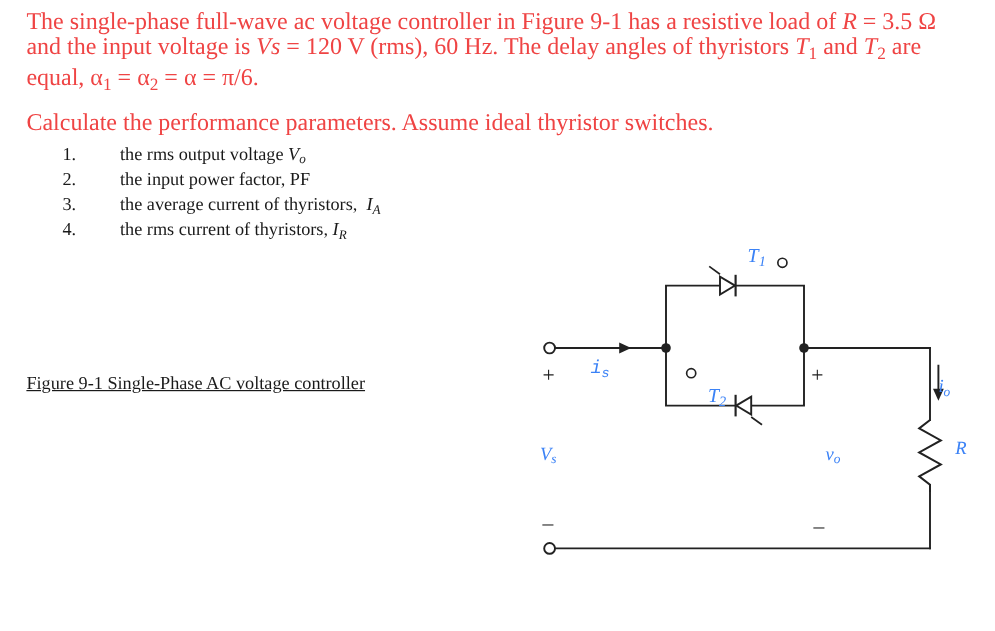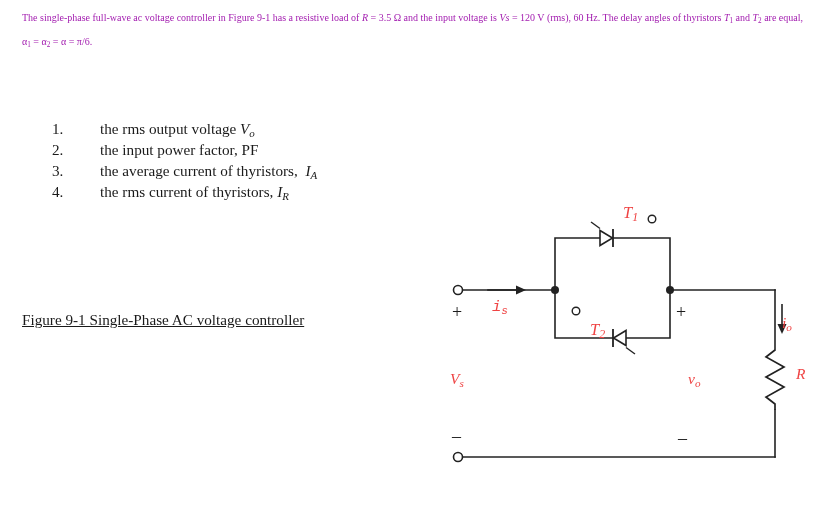"The single-phase full-wave ac voltage" .para { color: #a21caf -> #ef4444; font-size: 10px -> 20px }
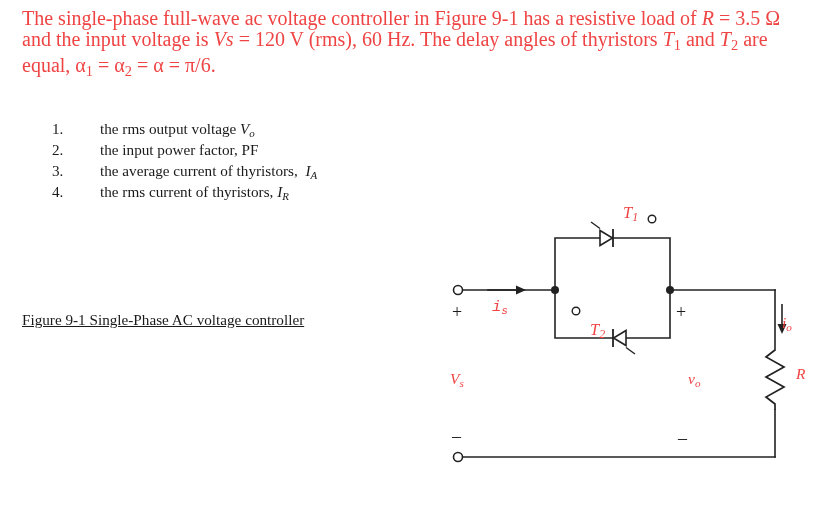"Calculate the performance parameters." div.para { html: none -> <div> Calculate the performance parameters. Assume ideal thyristor switches. </div> }
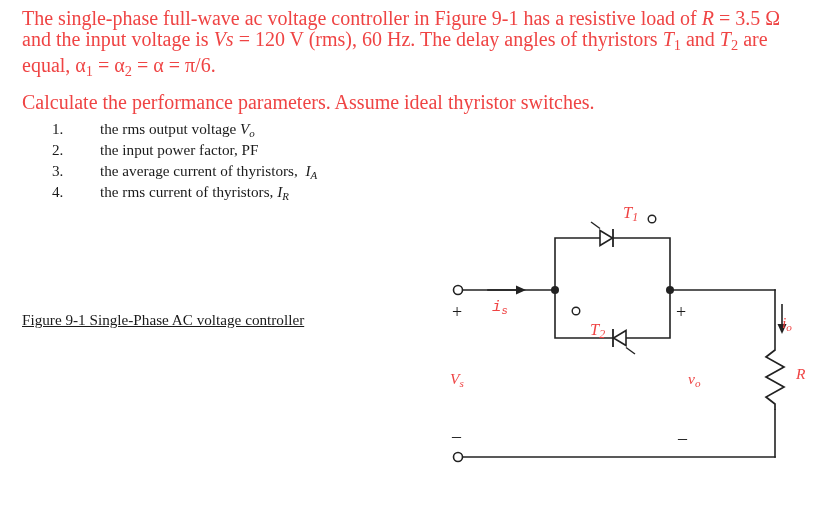"T1" .lbl { color: #ef4444 -> #3b82f6 }
